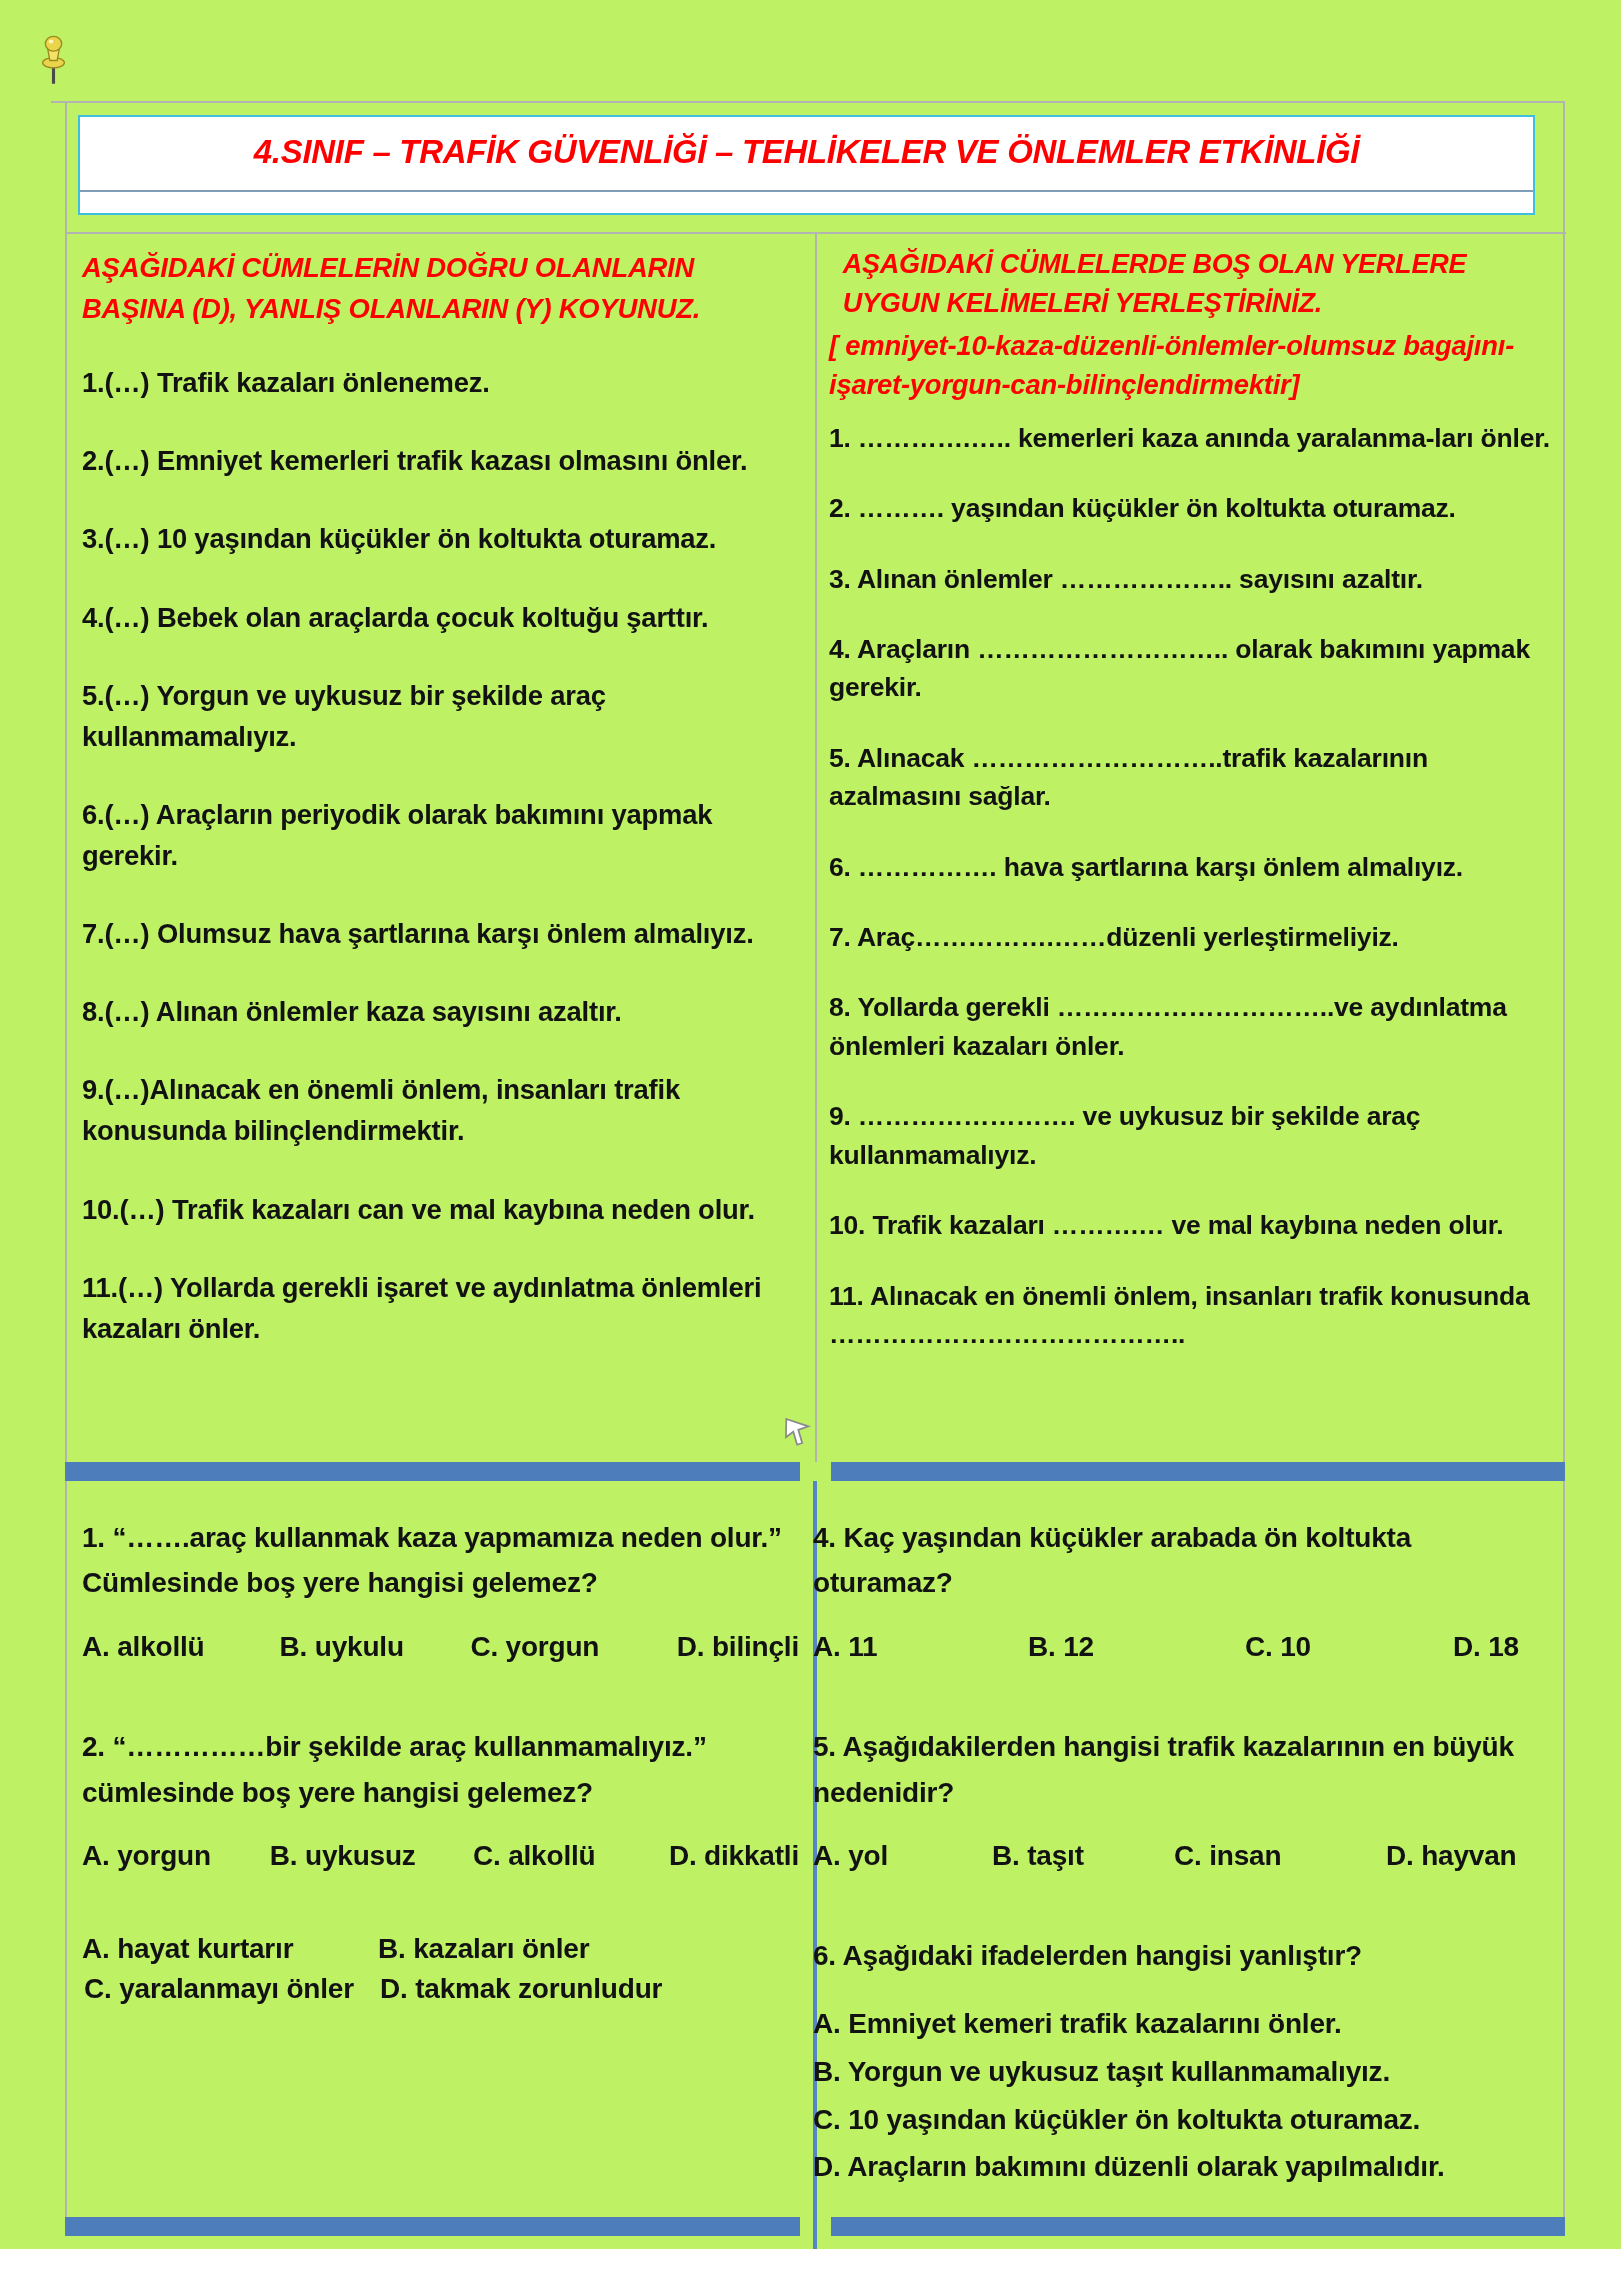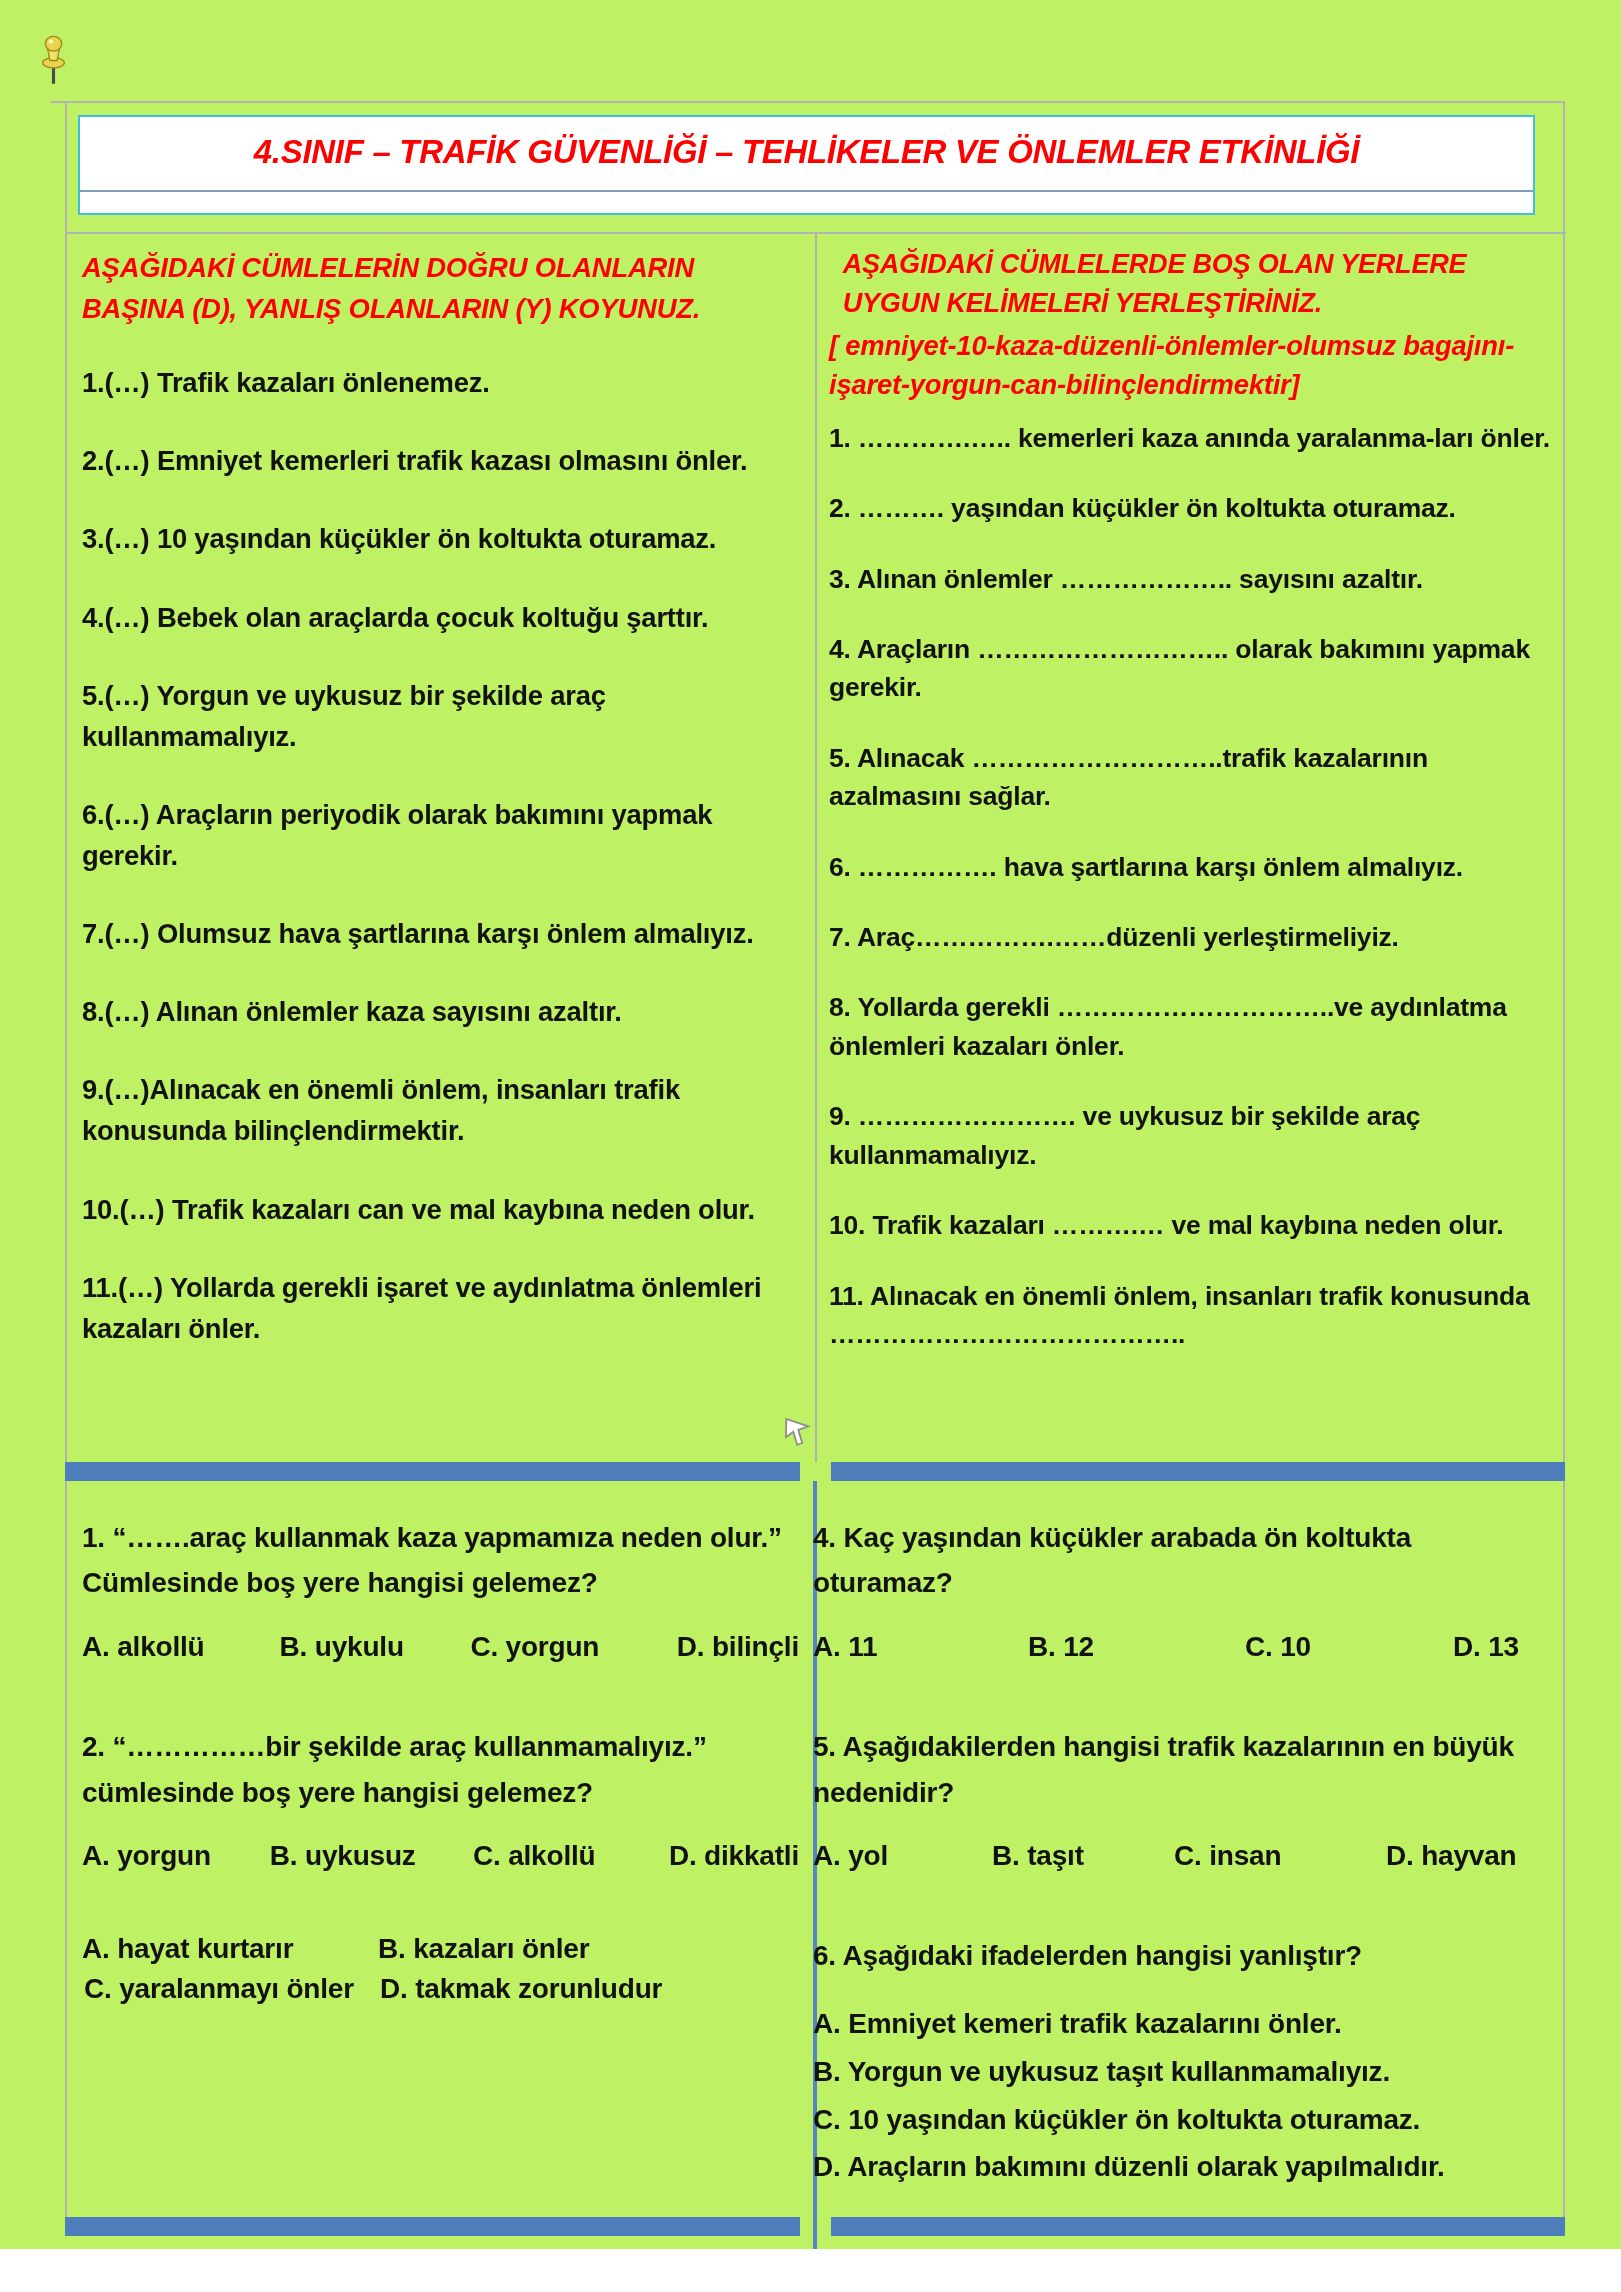"D. 13" span.opt { text: 13 -> 18 }
